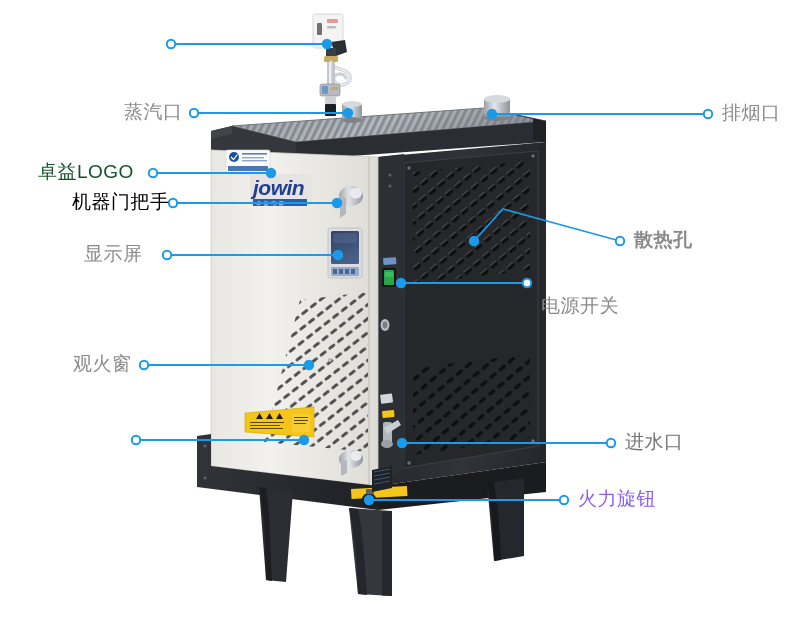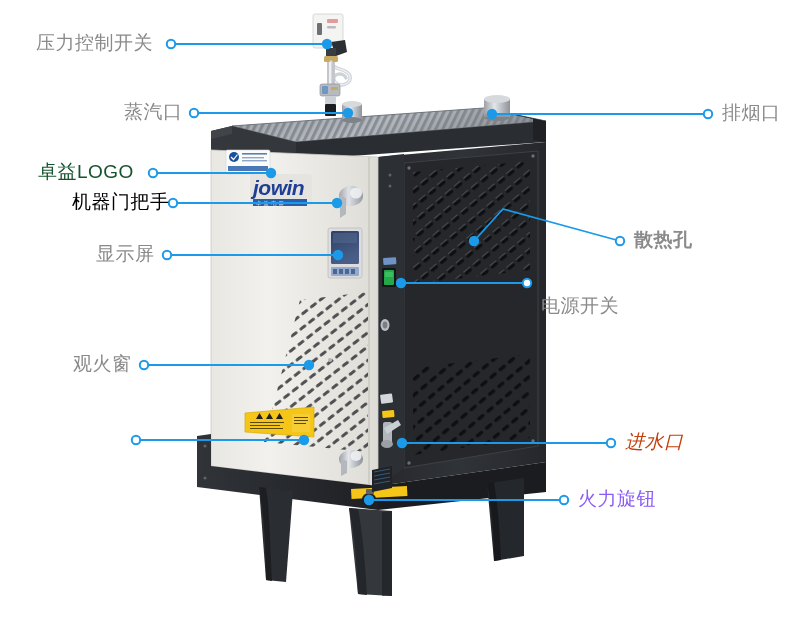"压力控制开关" div.callout-label { html: <div>压力控制开关</div> -> none }
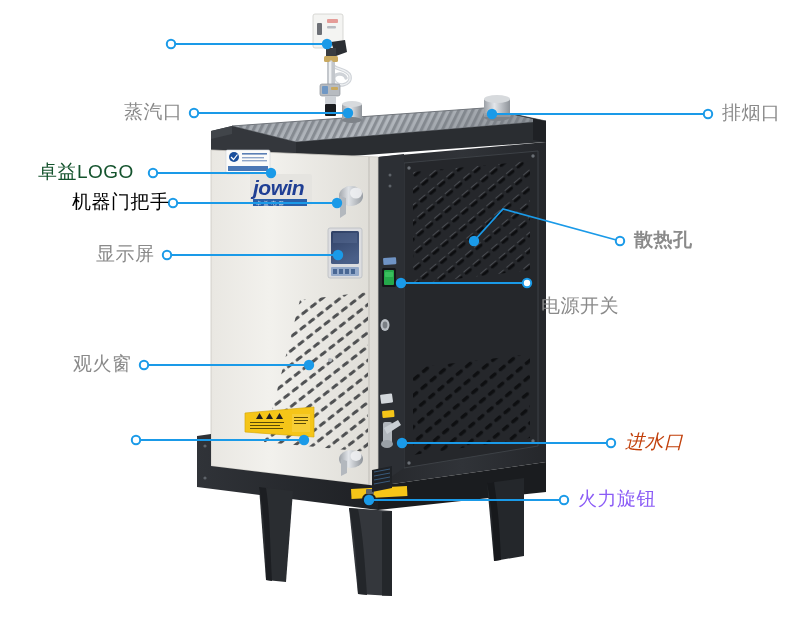"显示屏" div.callout-label { left: 96px -> 84px }
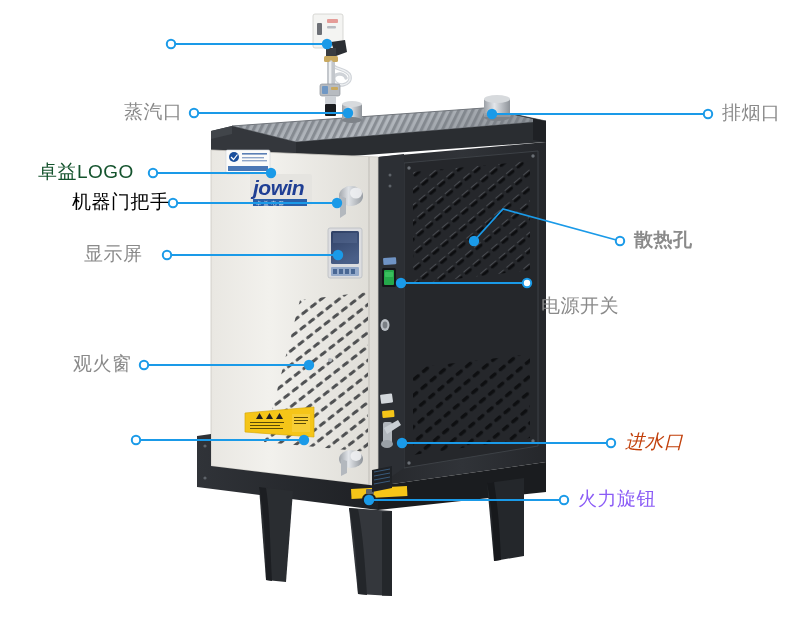"进水口" div.callout-label { color: #c2410c -> #737373; font-style: italic -> none }
